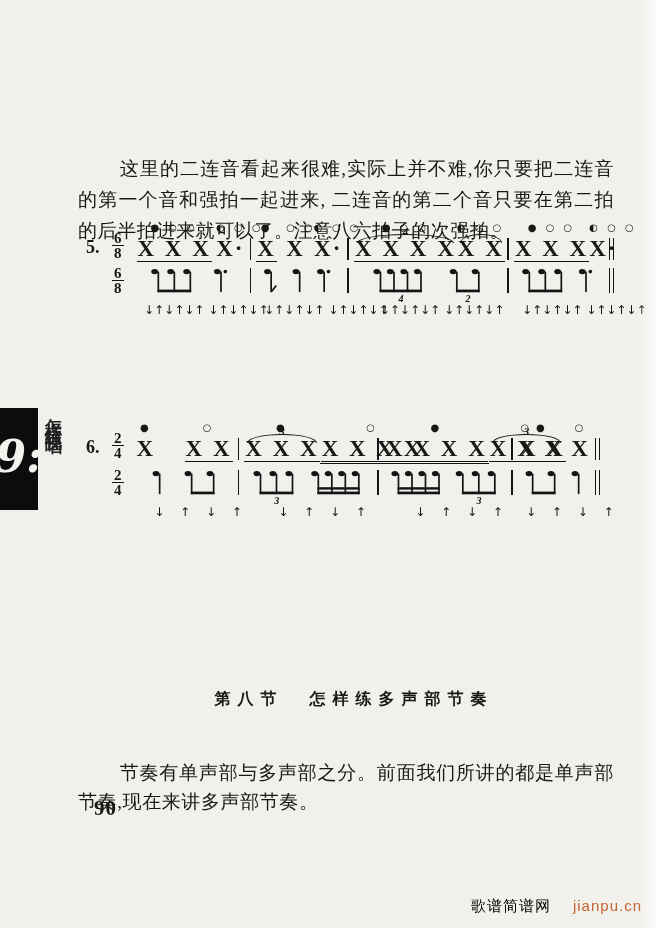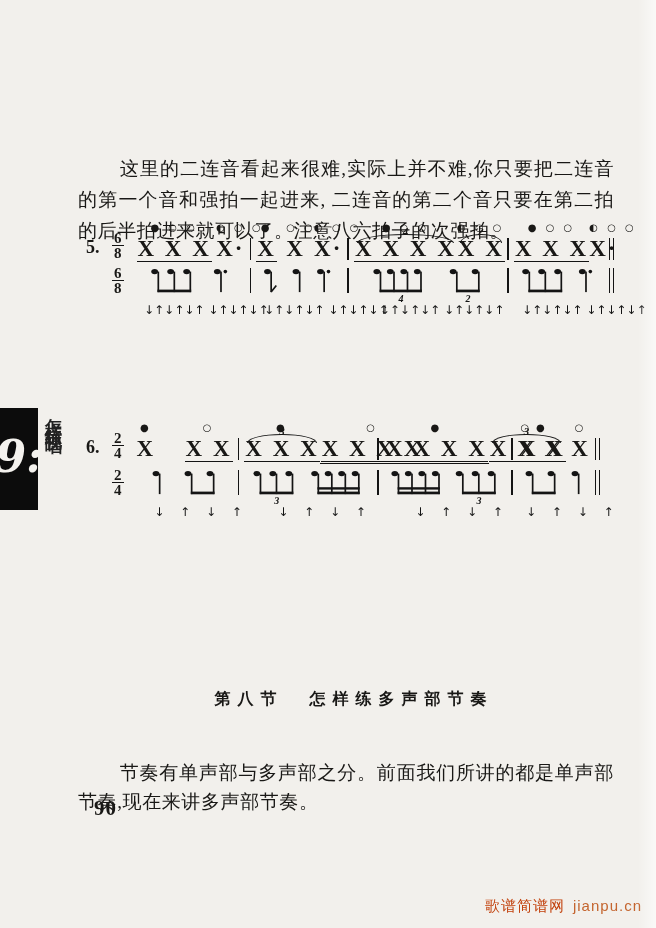"歌谱简谱网" .wm-name { color: #c2410c -> #000000; margin-right: 8px -> 22px }
